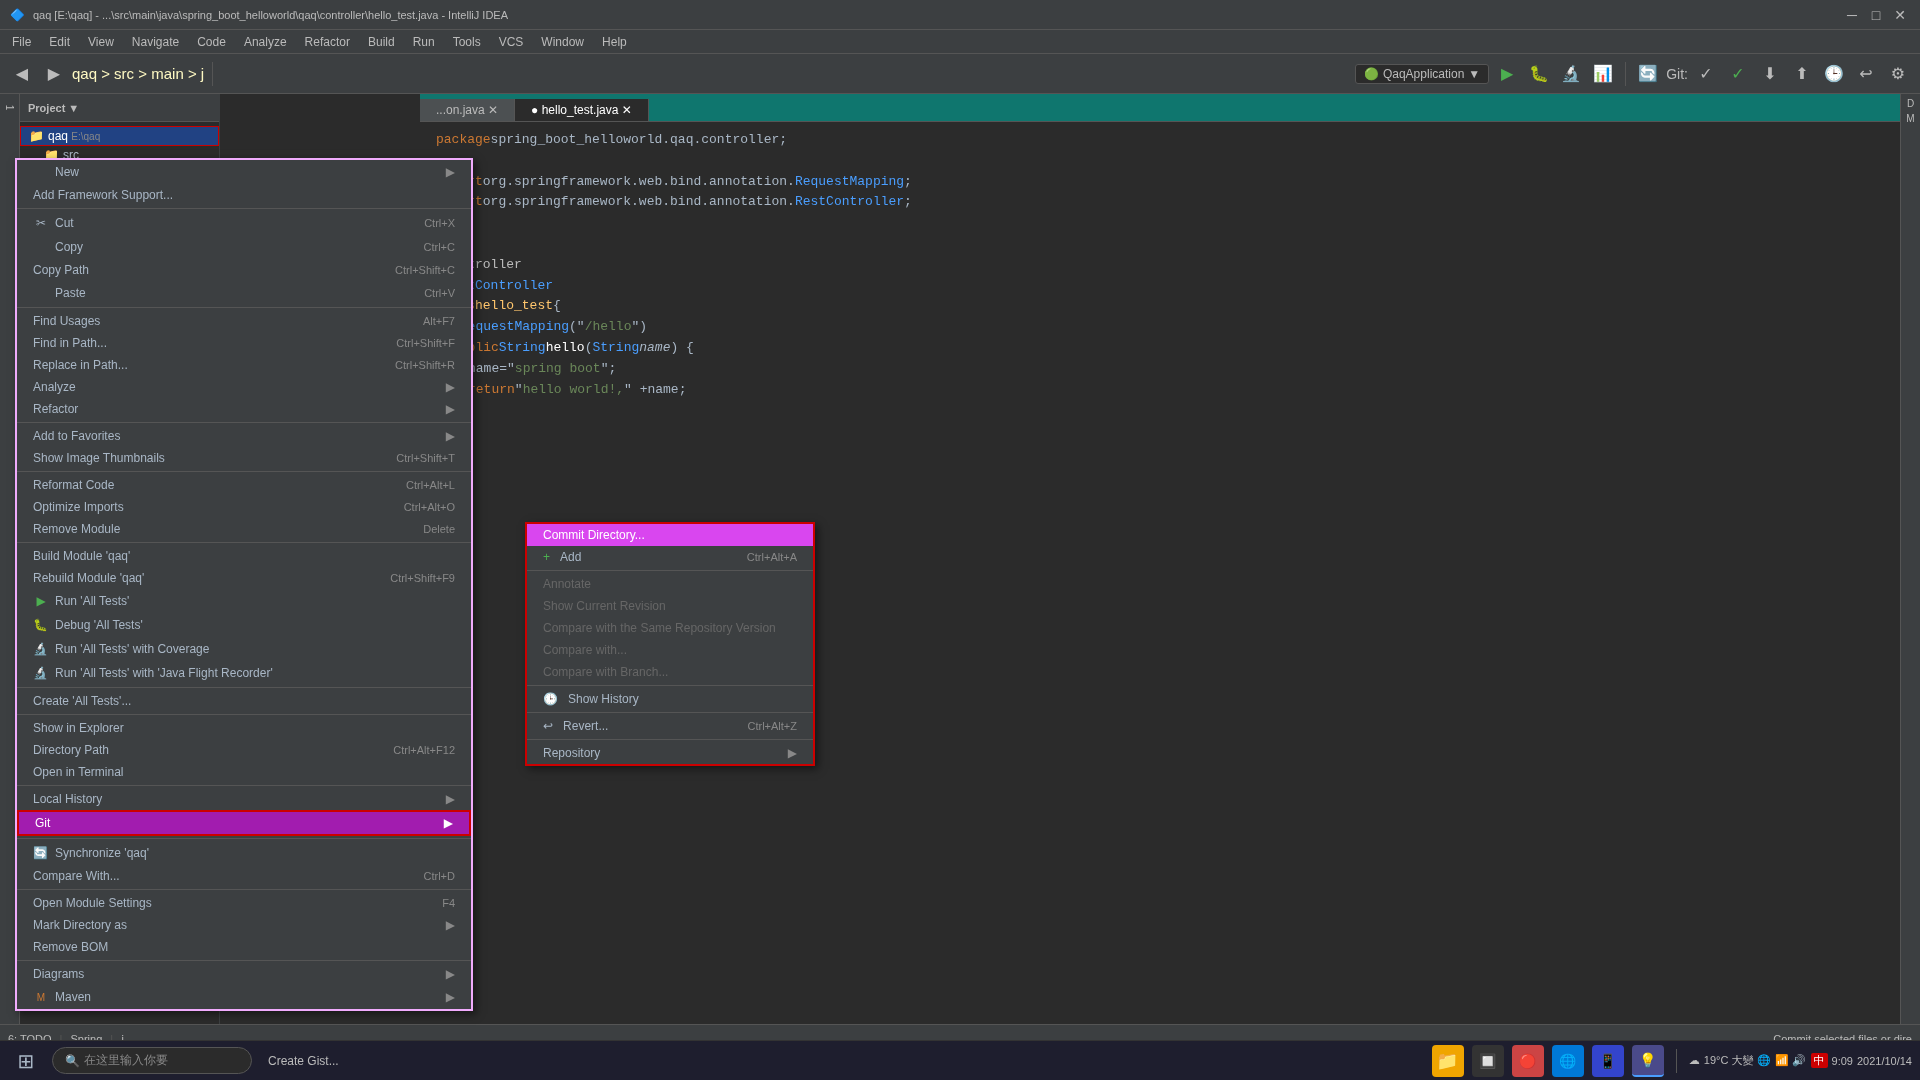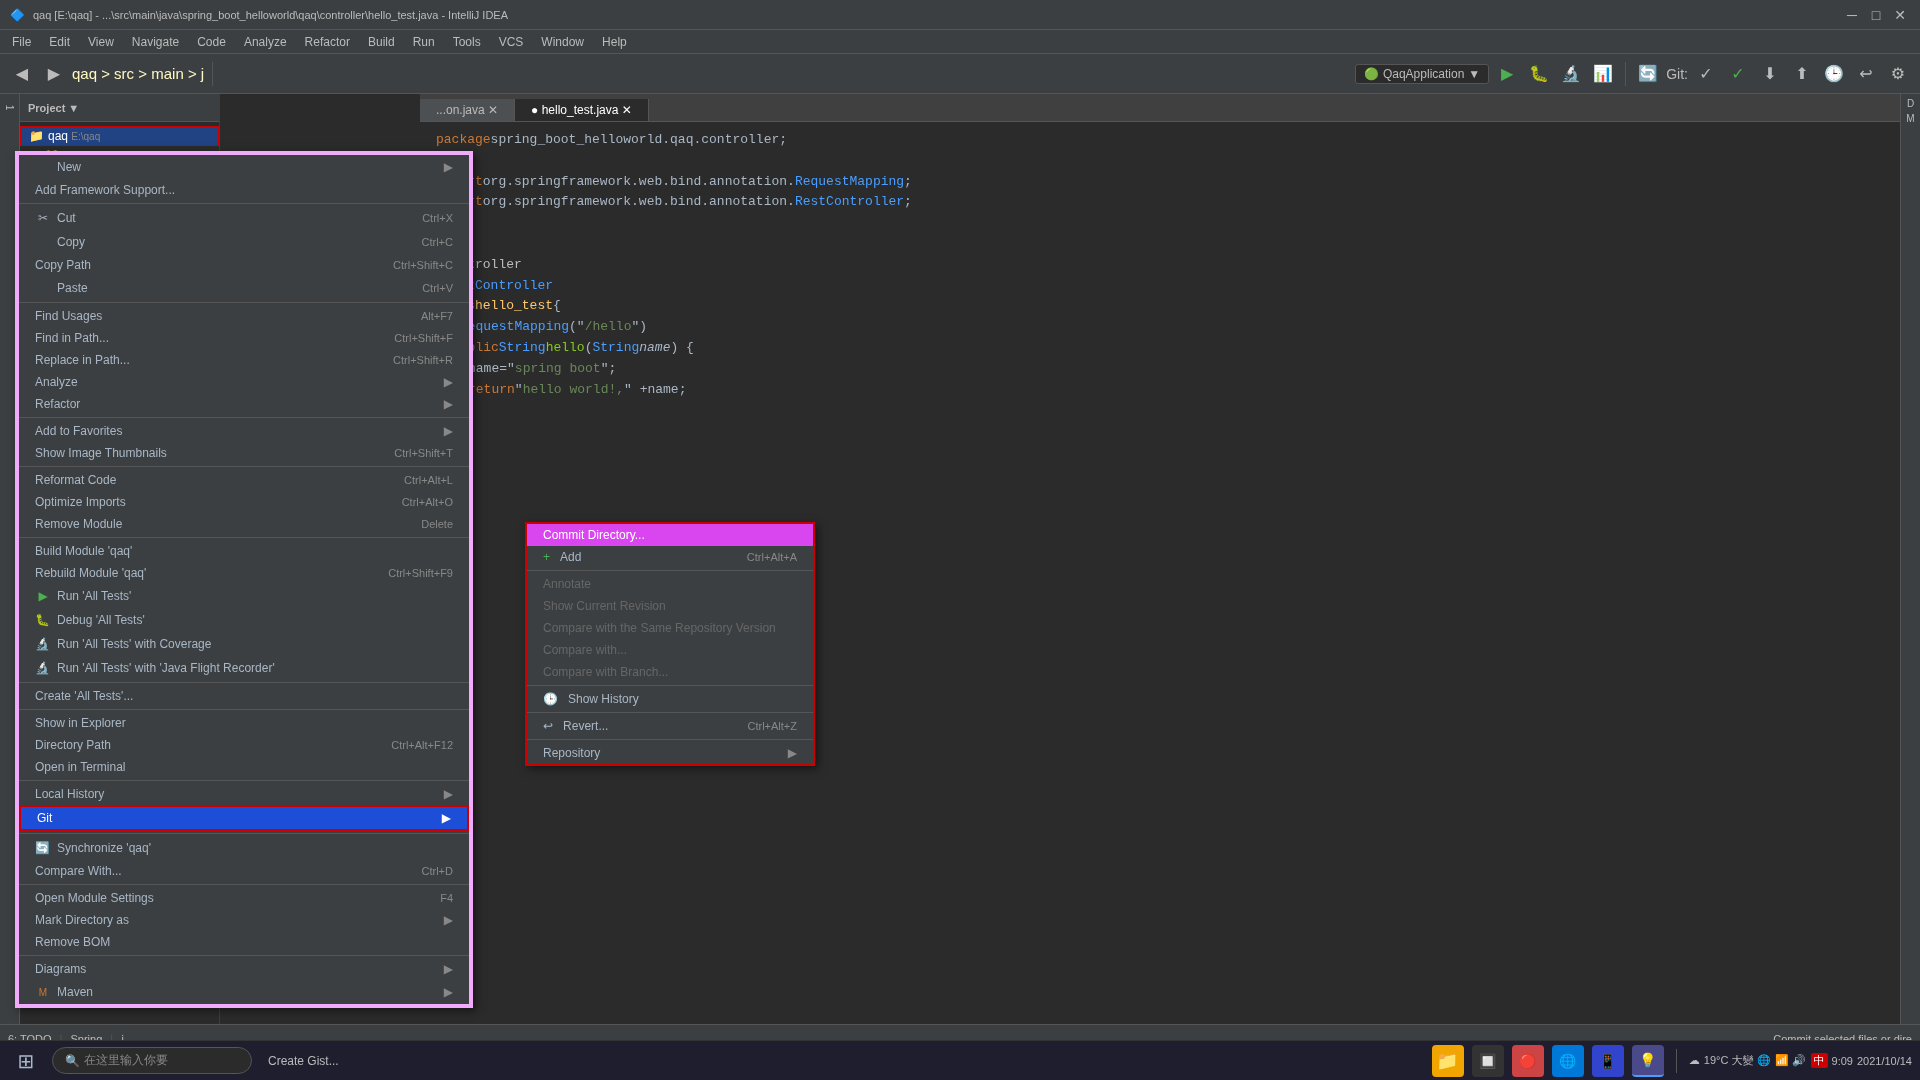"...on.java ✕" #editor-tabs { background: #404040 -> #0f766e }
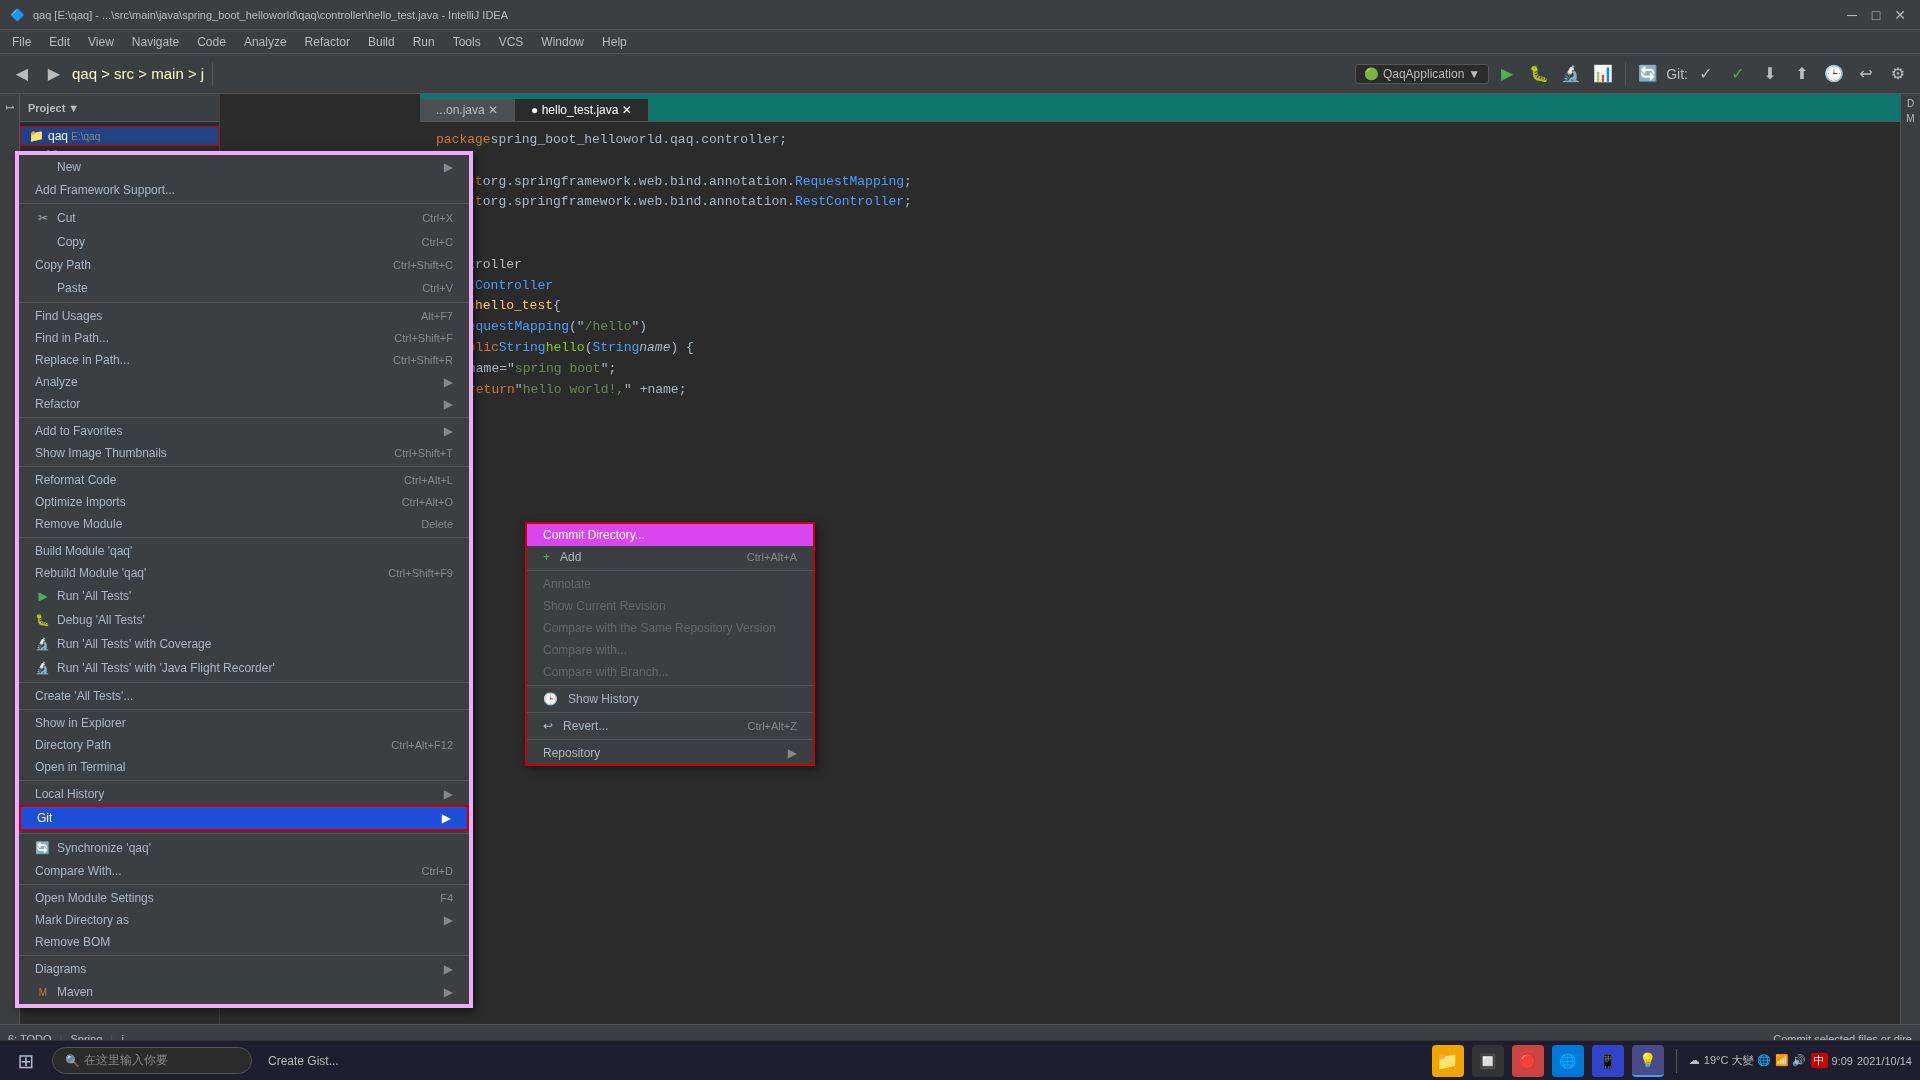"New" #context-menu { border: 4px solid #f0abfc -> 2px solid #f0abfc; top: 57px -> 64px }
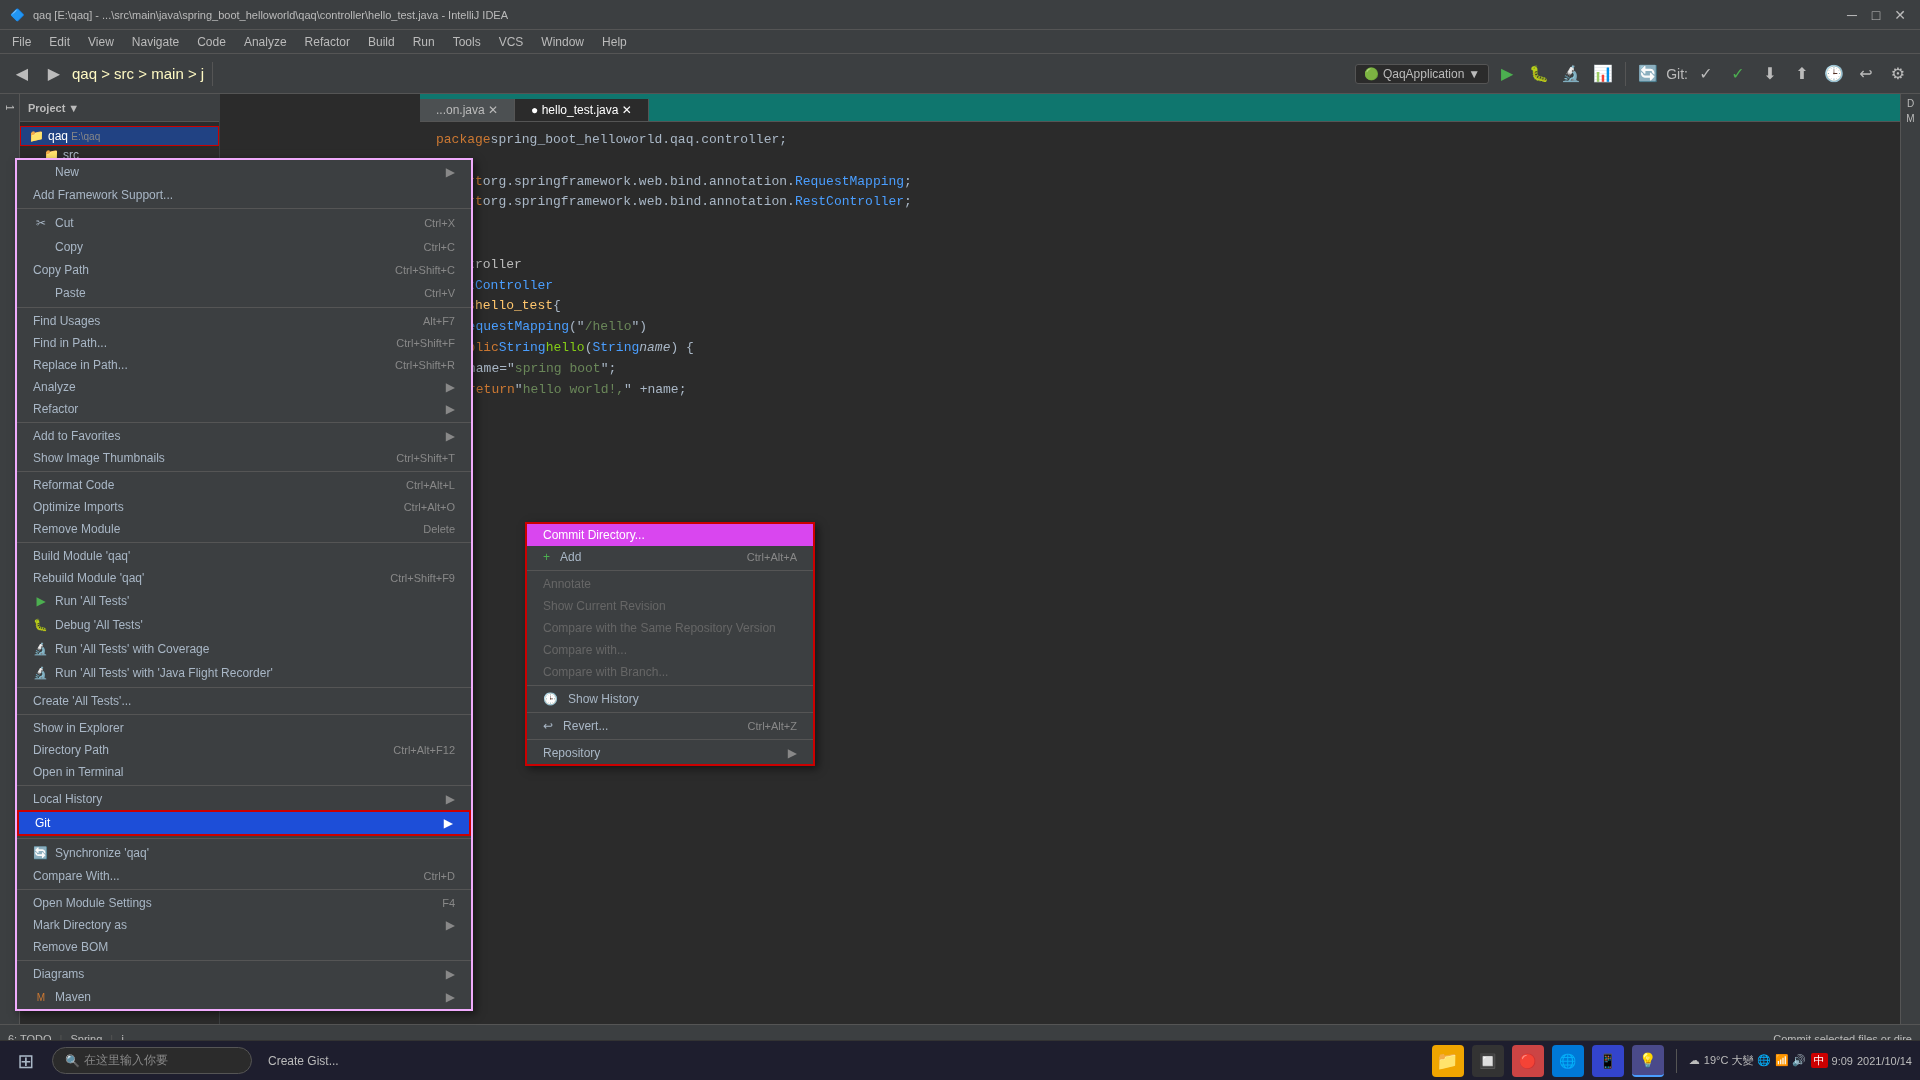"hello" .fn { color: #84cc16 -> #ffffff }
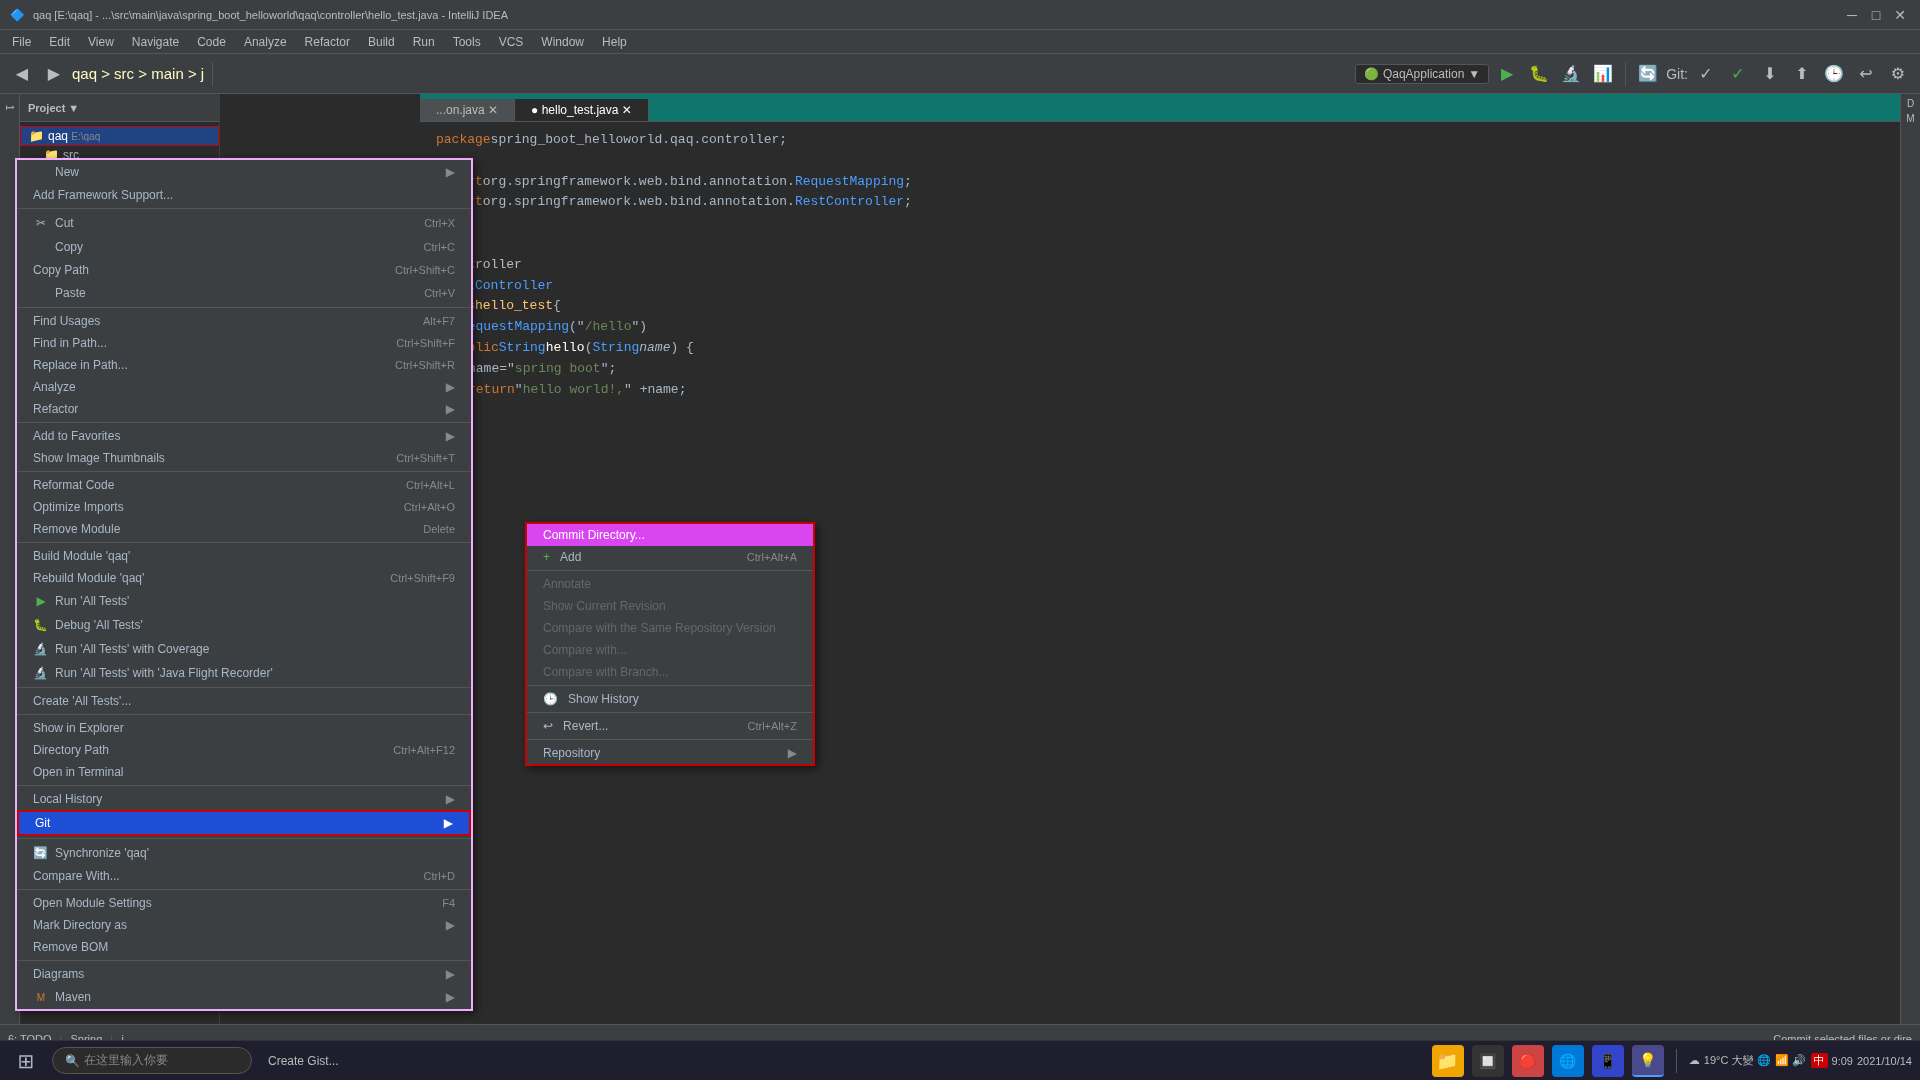"Git" div.ctx-item { background: #1d4ed8 -> #a21caf }
